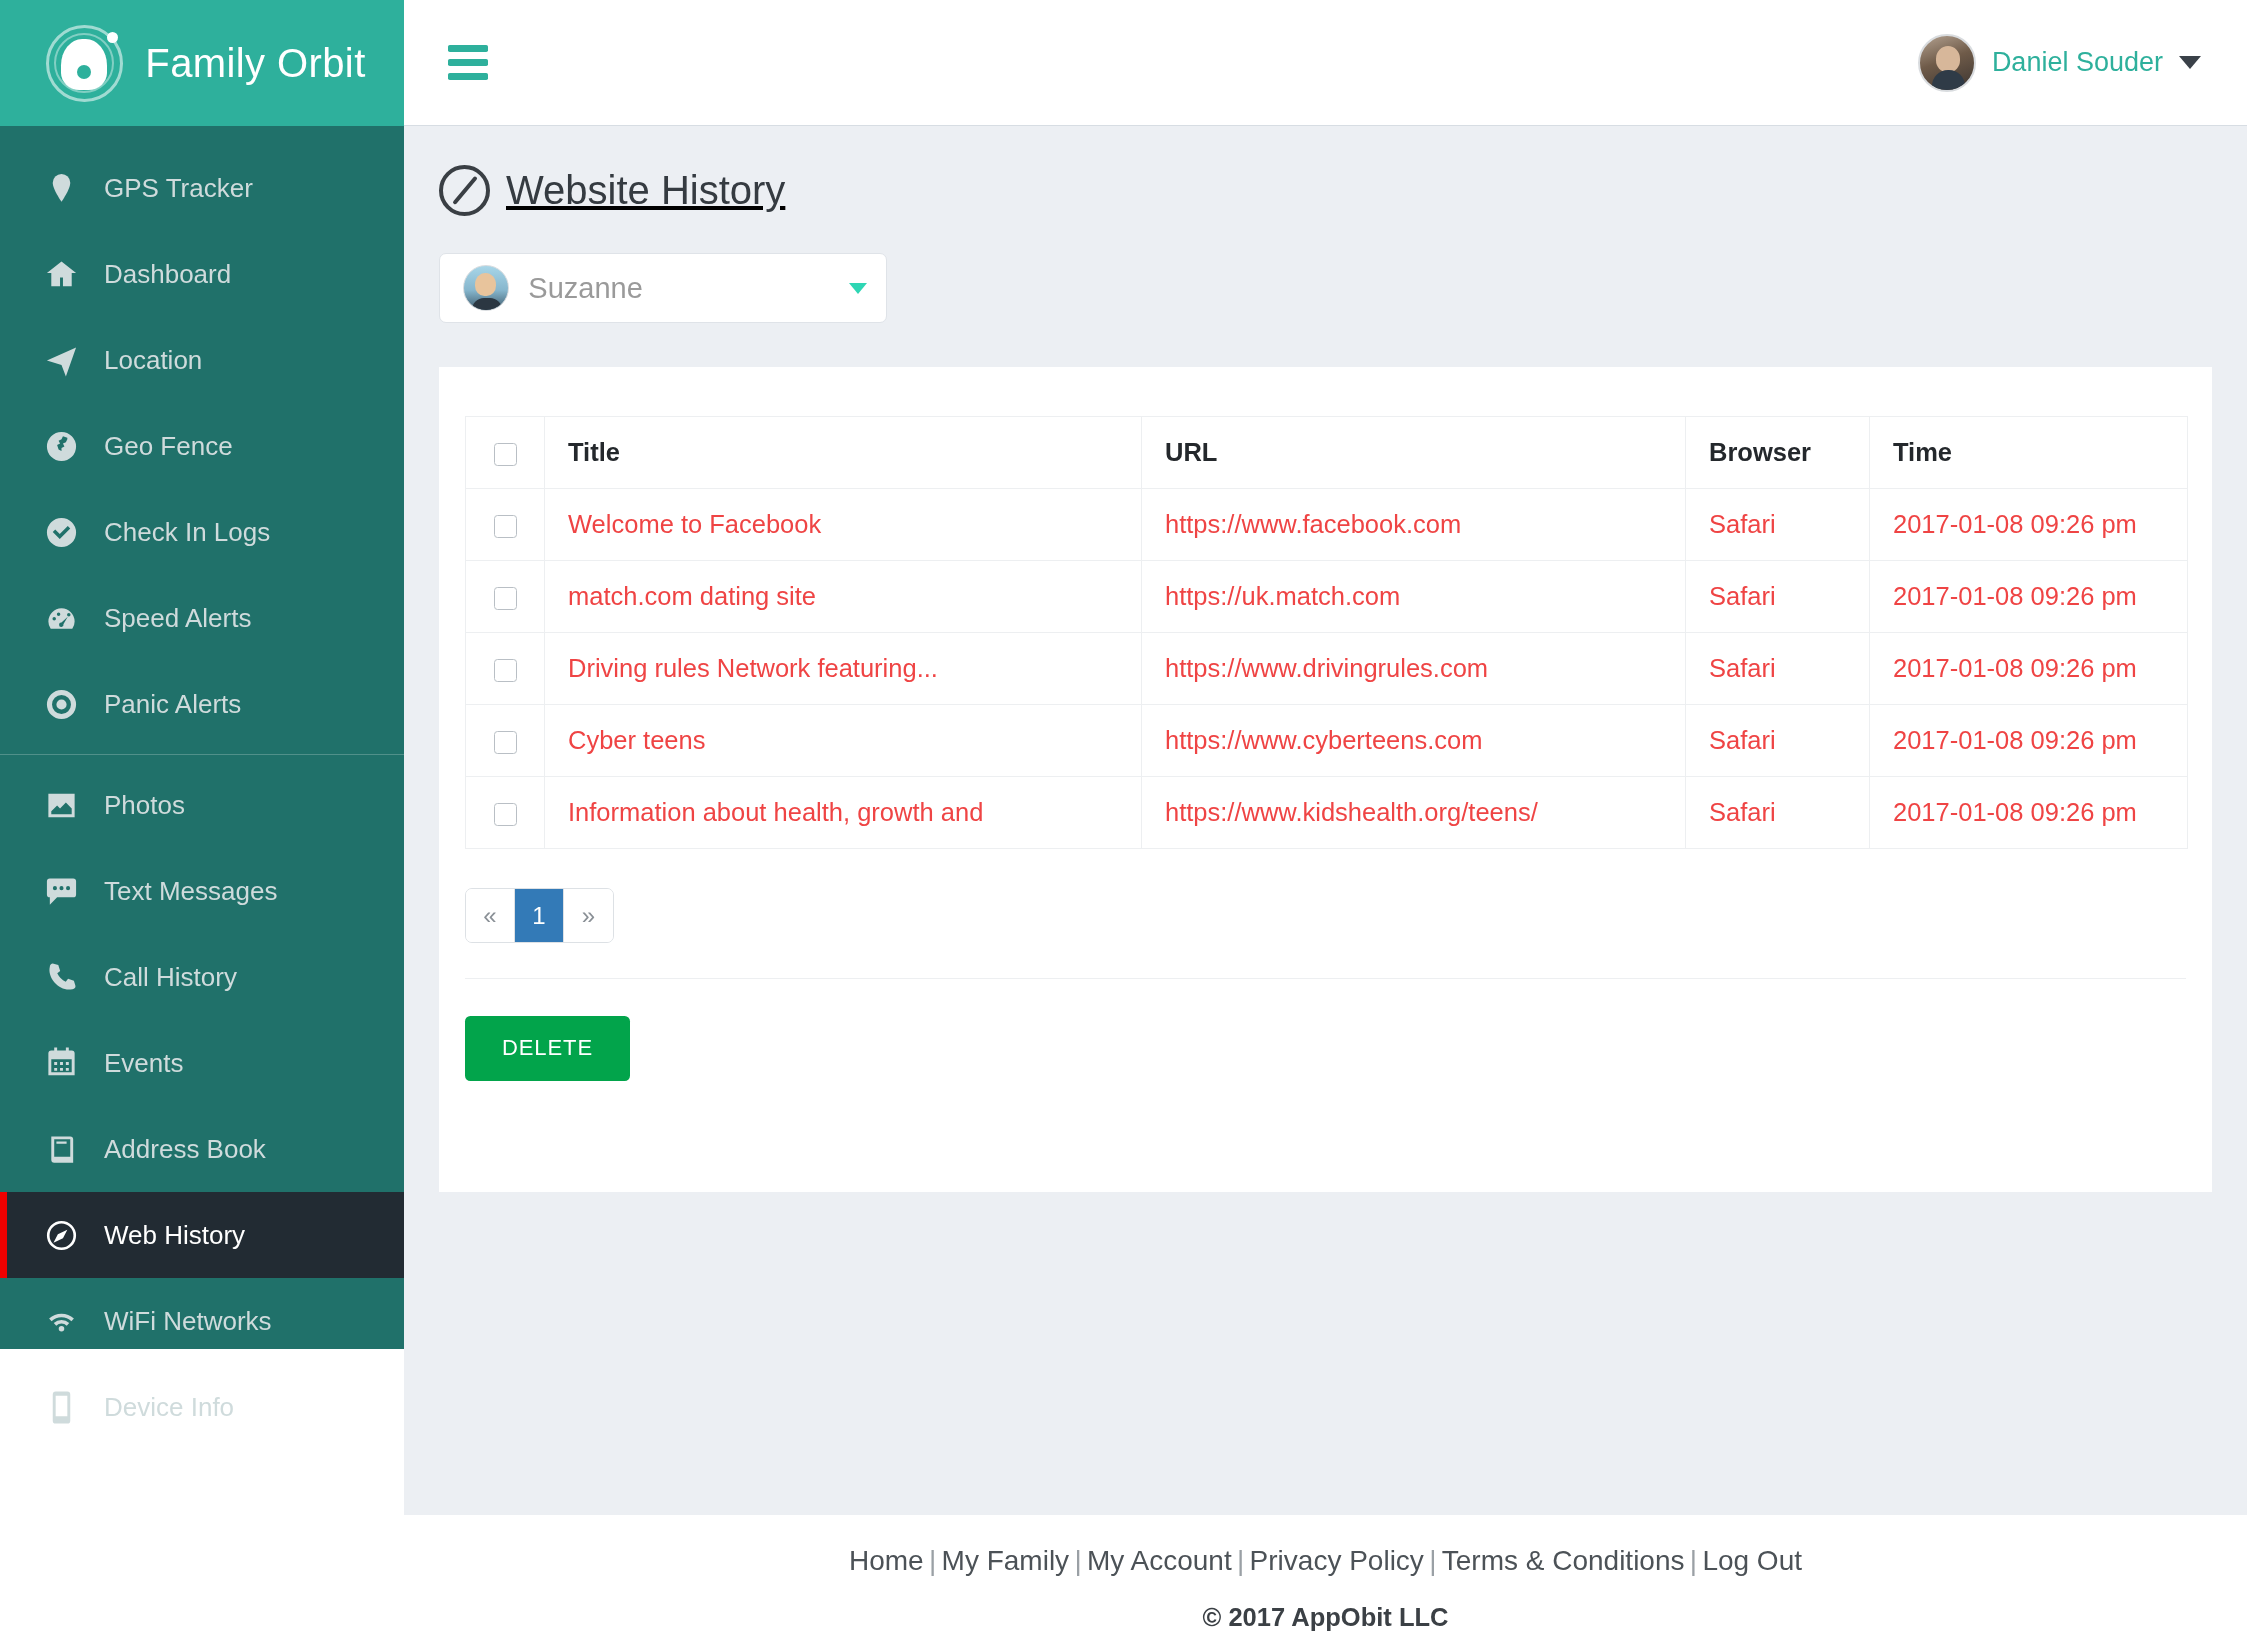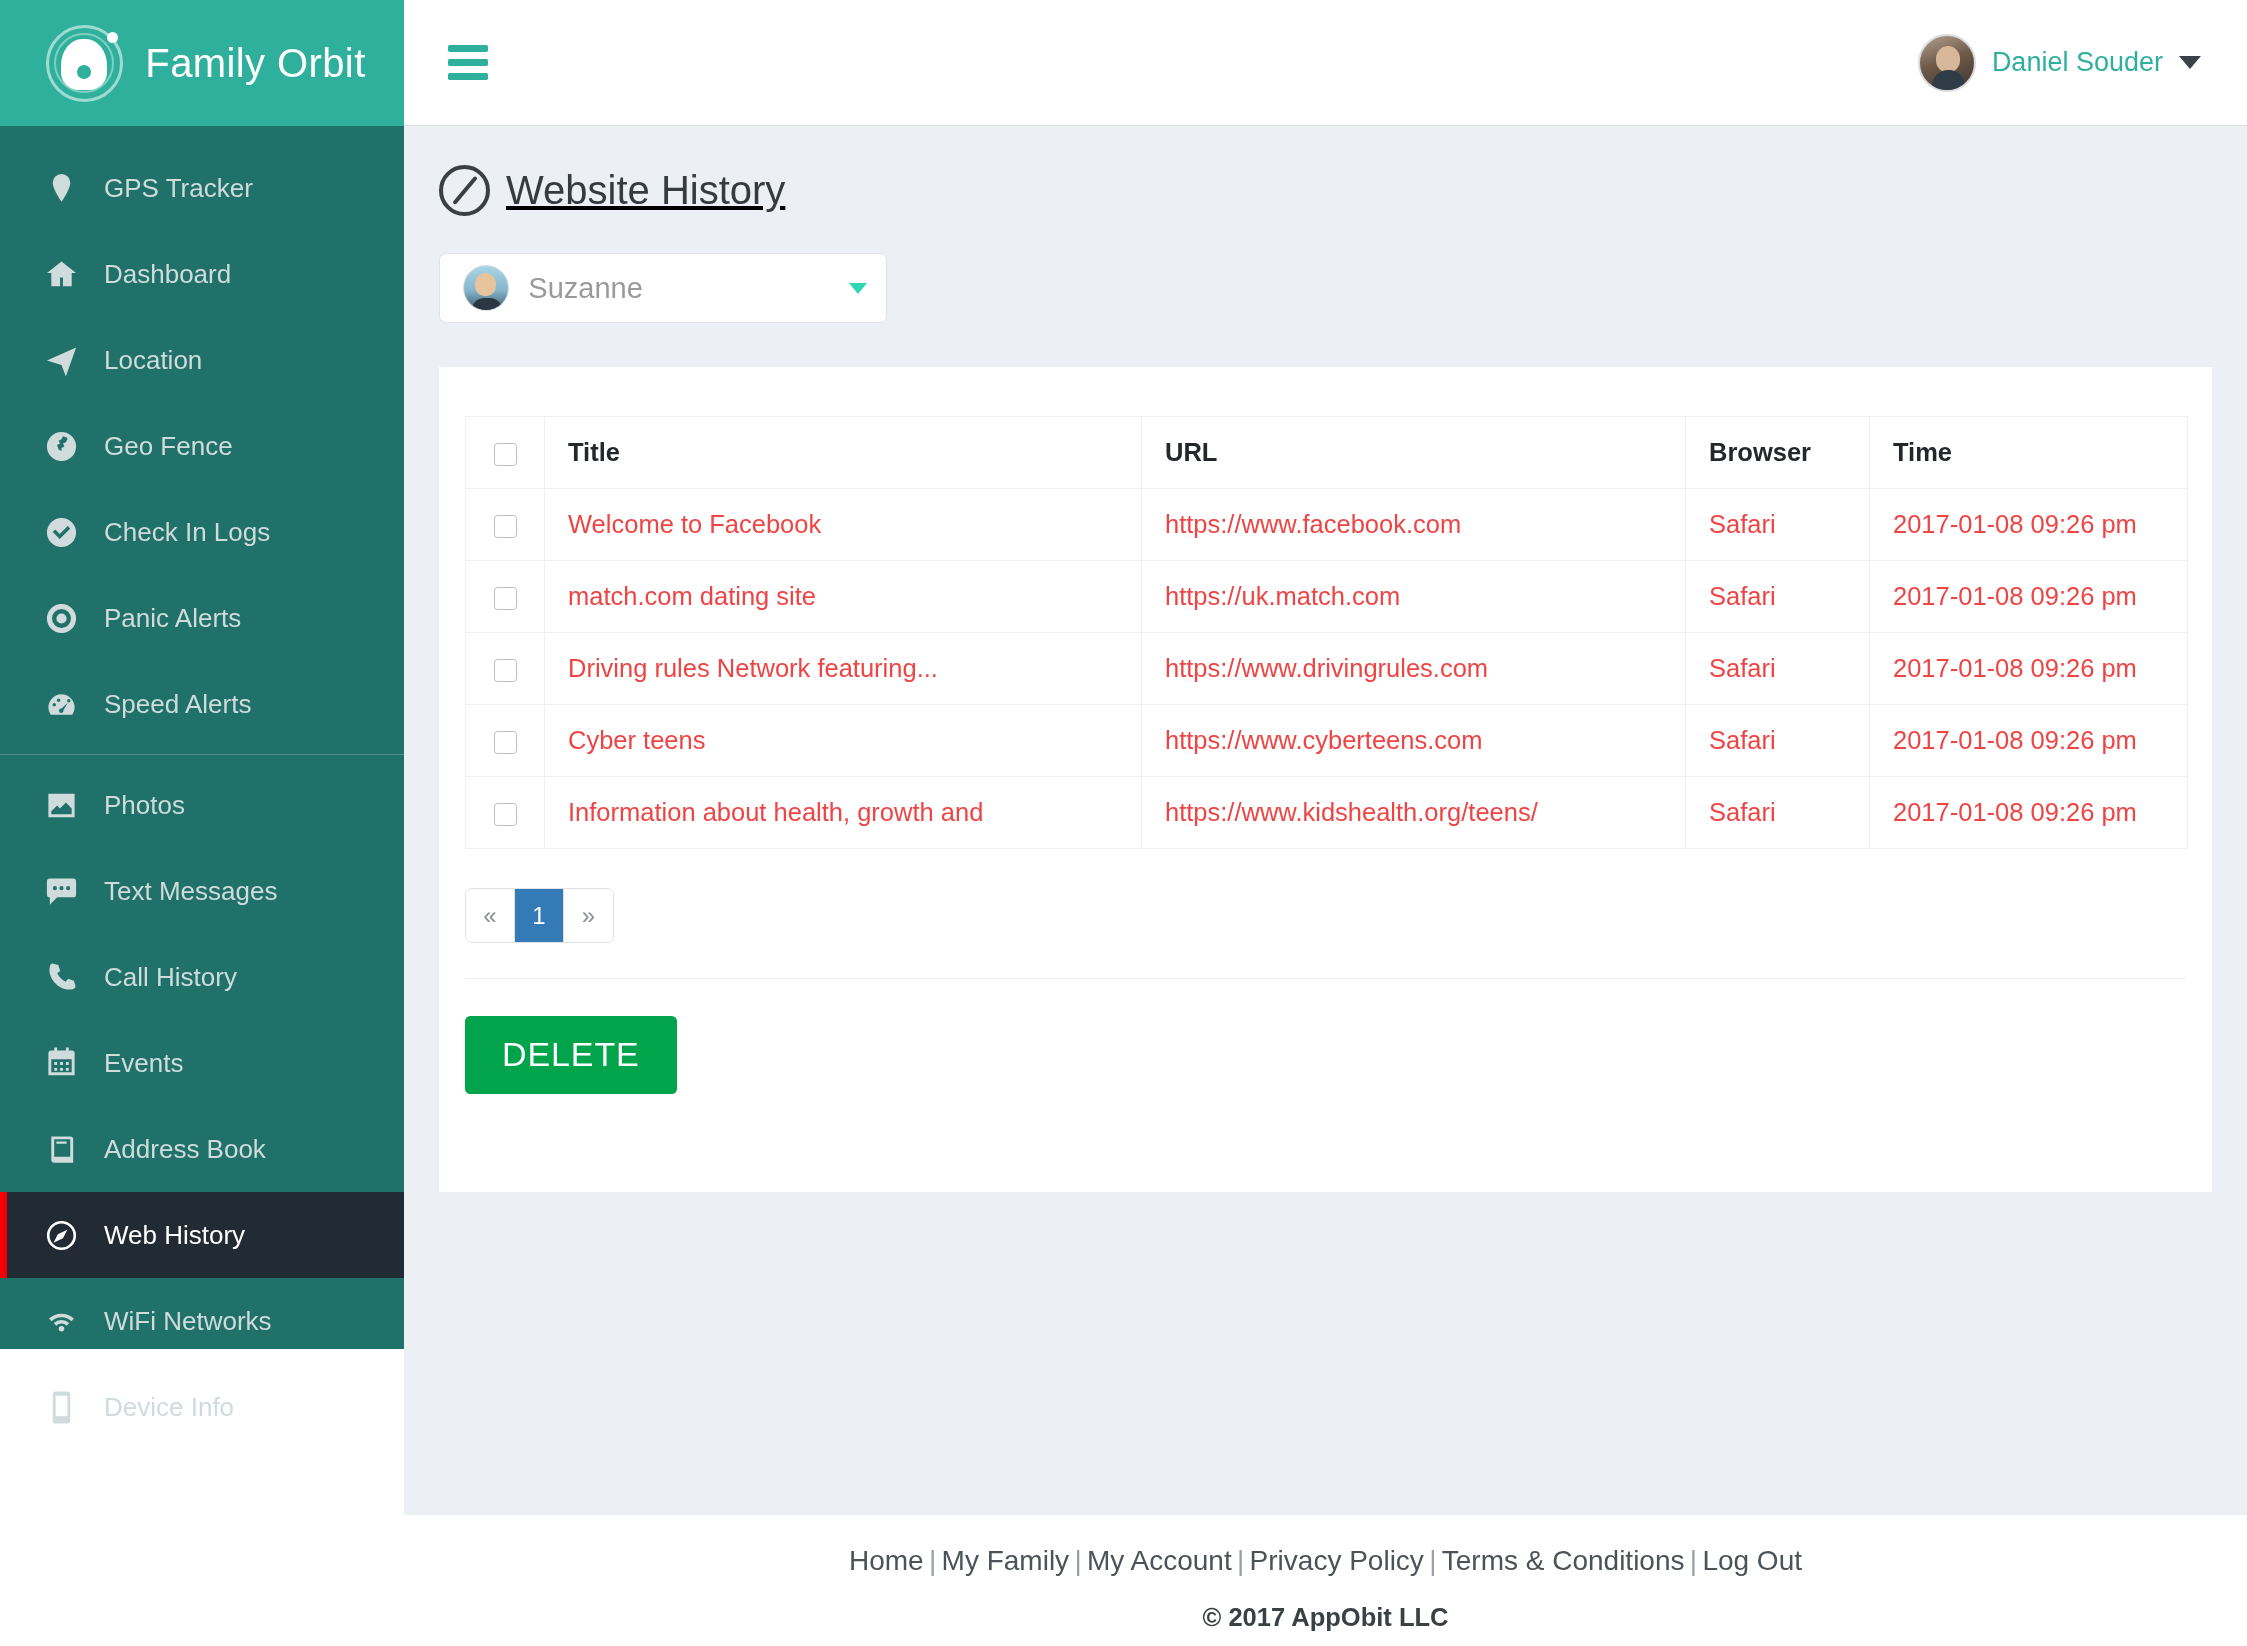"Panic Alerts" div.nav-item { order: before "Speed Alerts" -> after "Speed Alerts" }
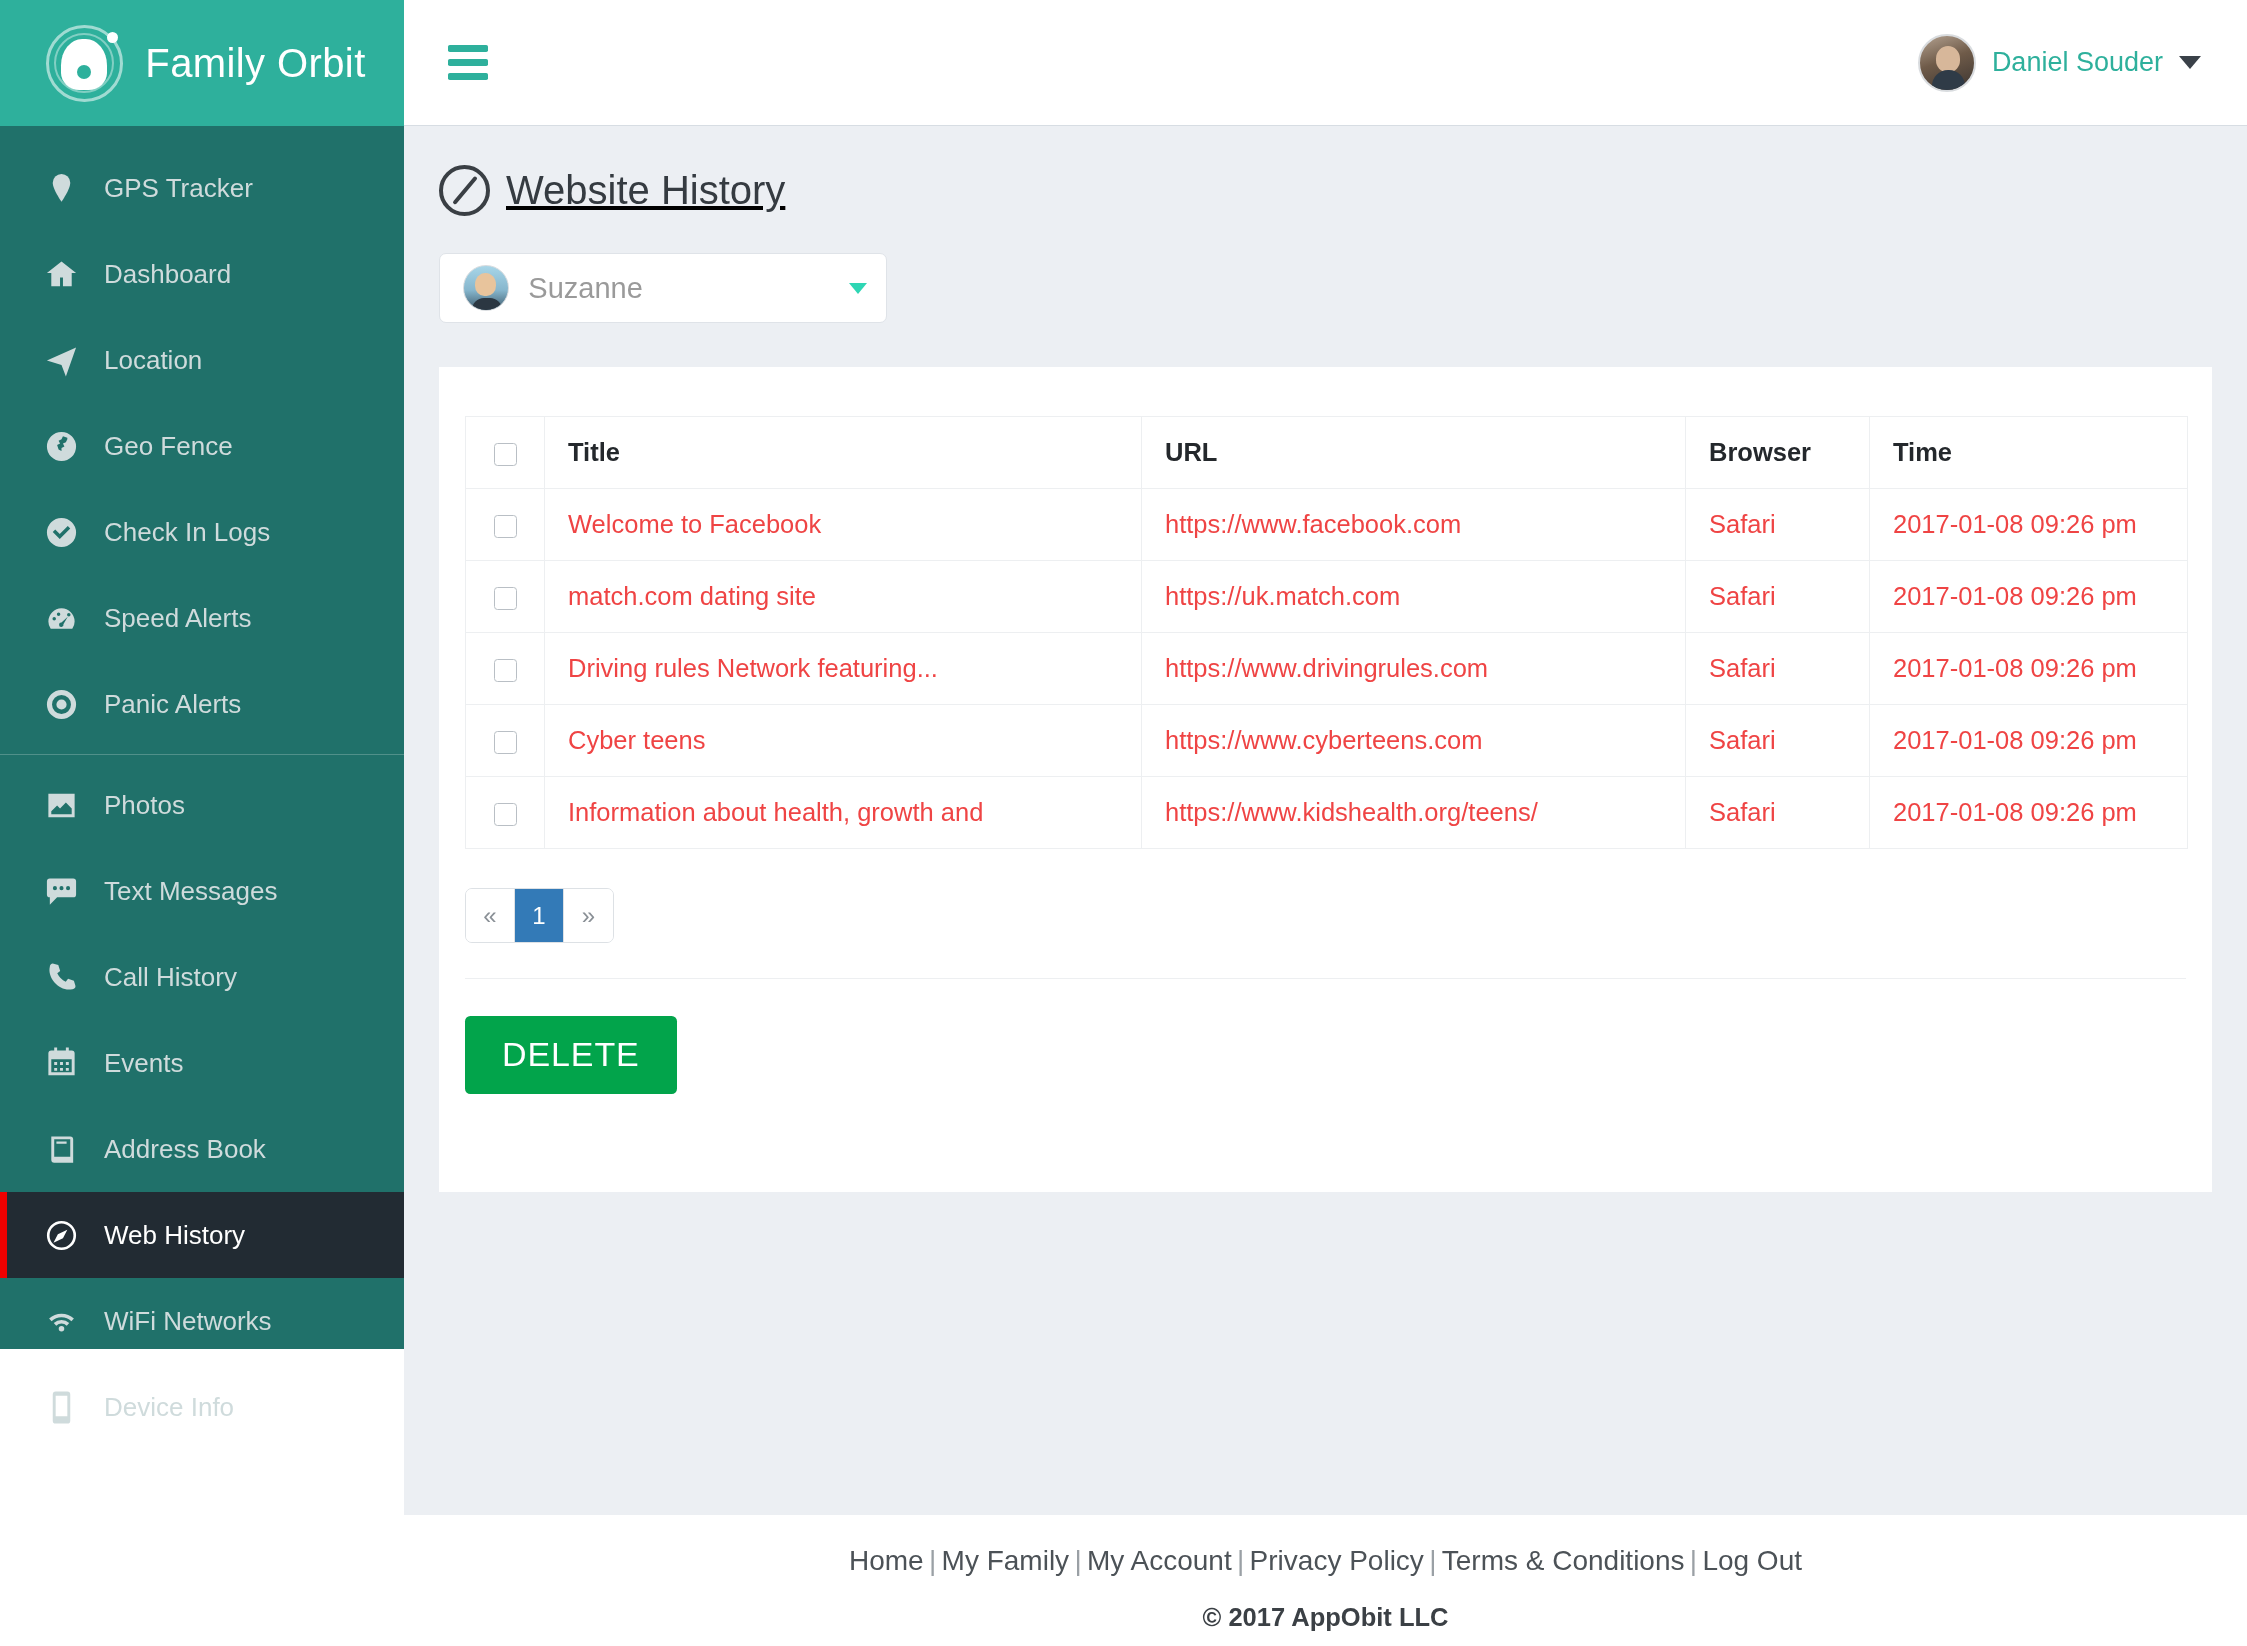"DELETE" .btn-delete { font-size: 34px -> 22px }
